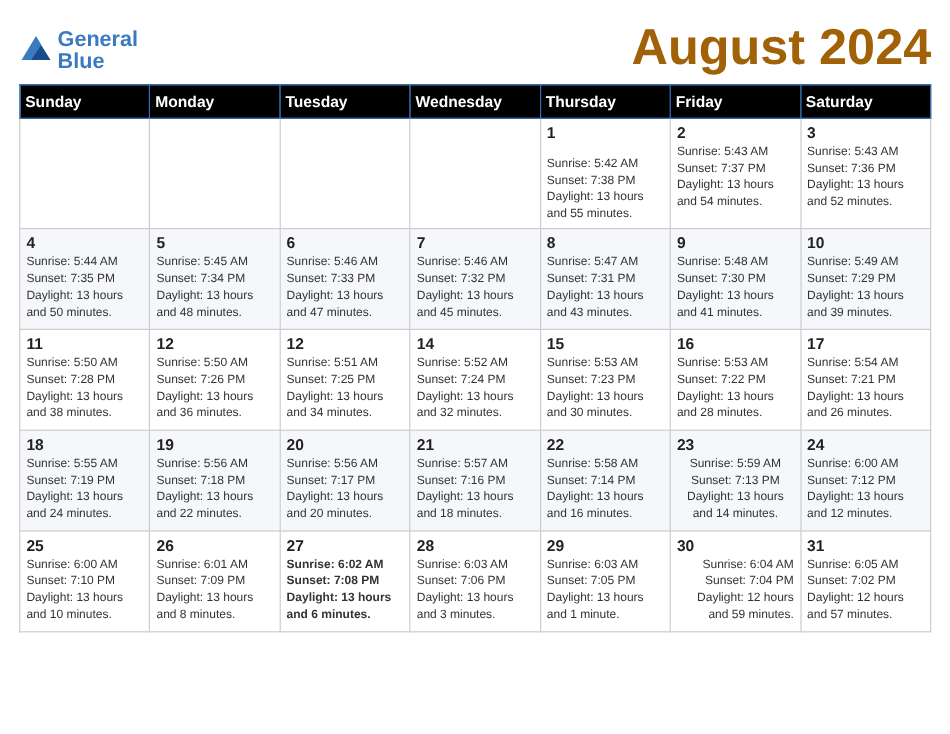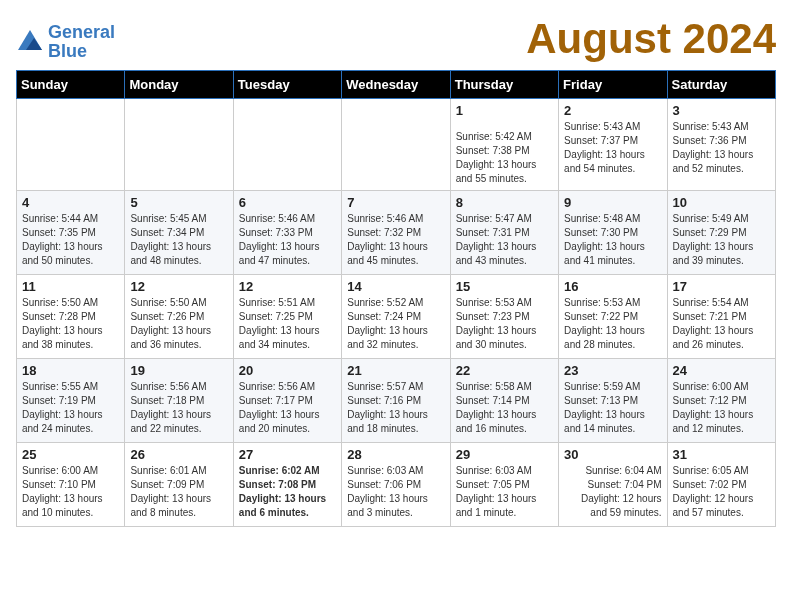"Sunrise: 5:59 AM" div.day-info { text-align: none -> center }
